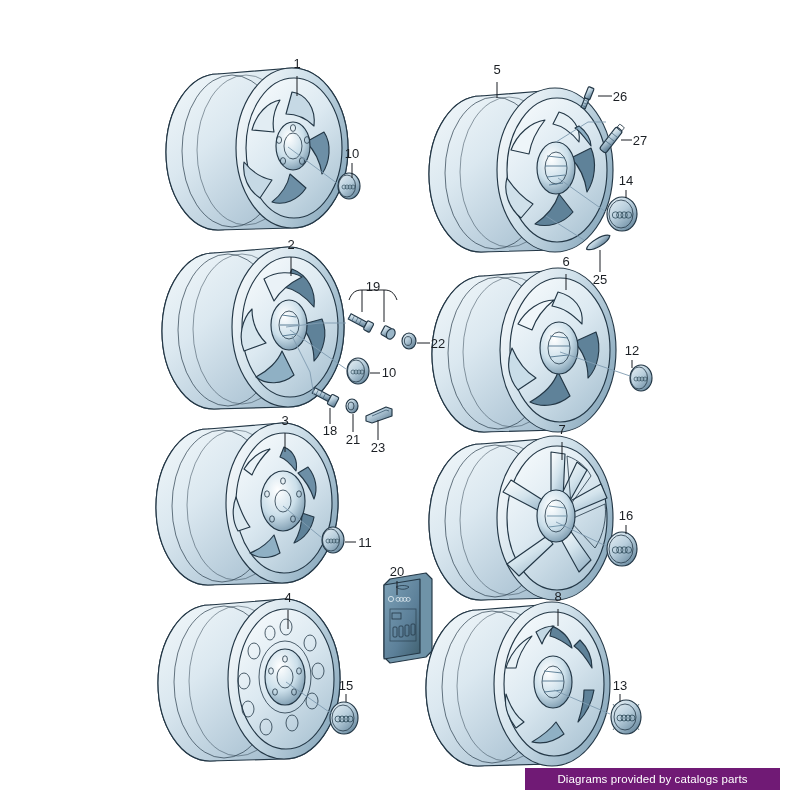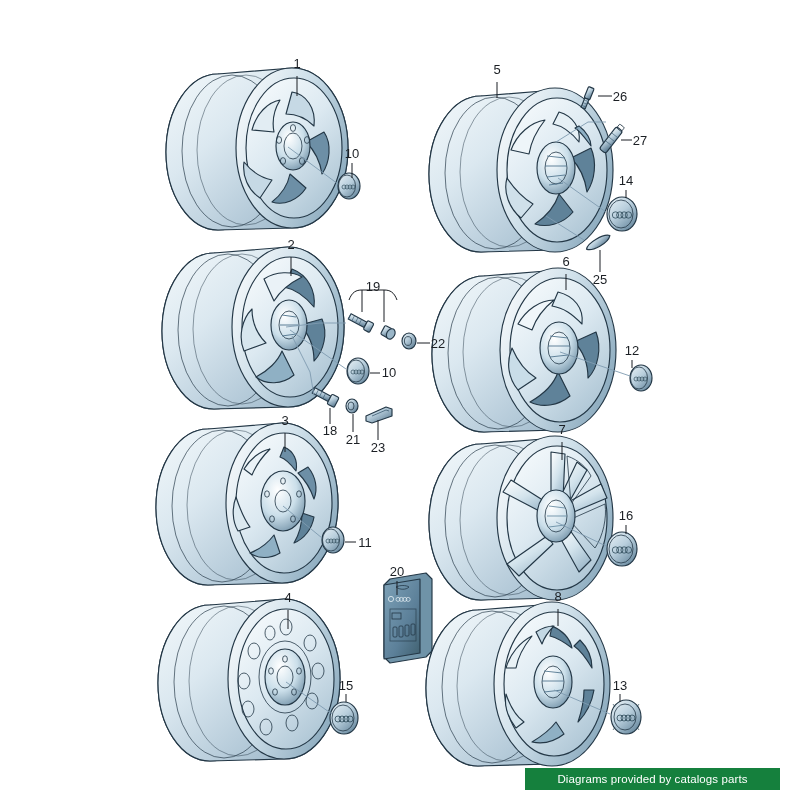"Diagrams provided by catalogs parts" #footer-banner { background: #15803d -> #701a75 }
